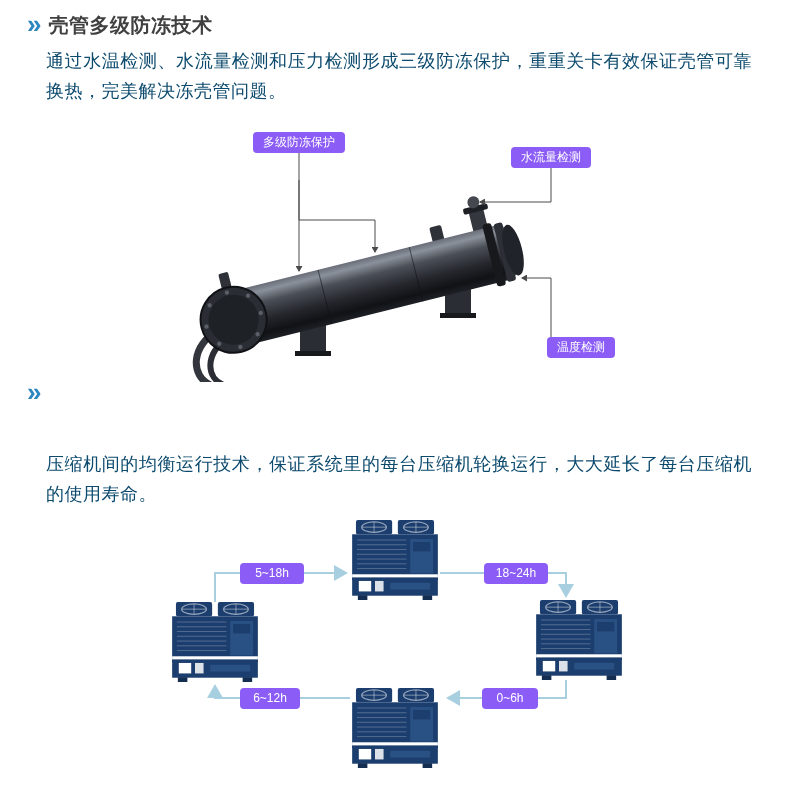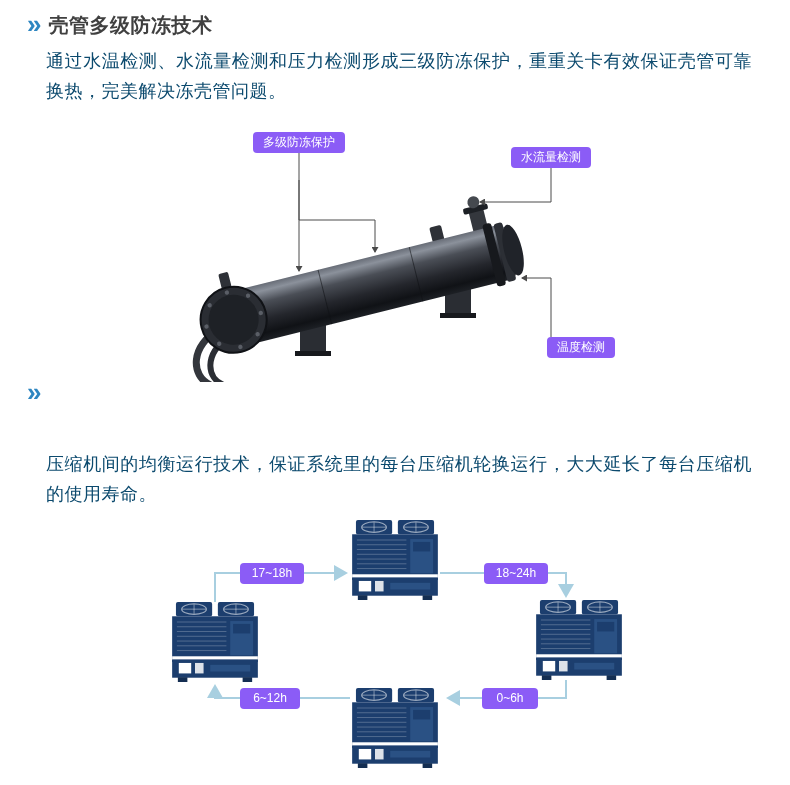"17~18h" div.chip { text: 17 -> 5 }
